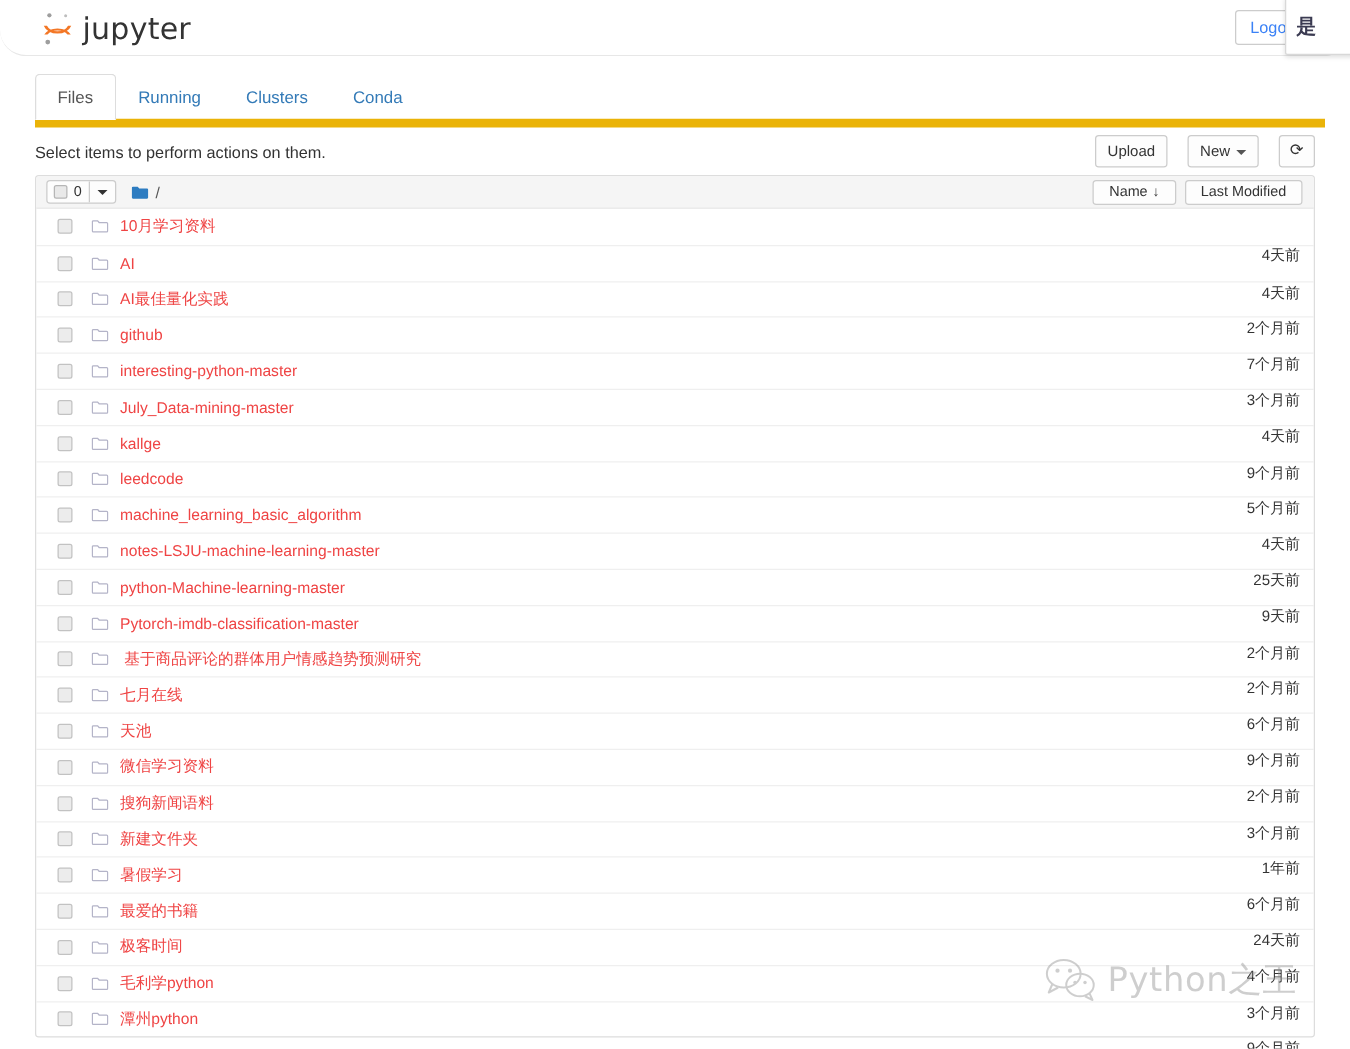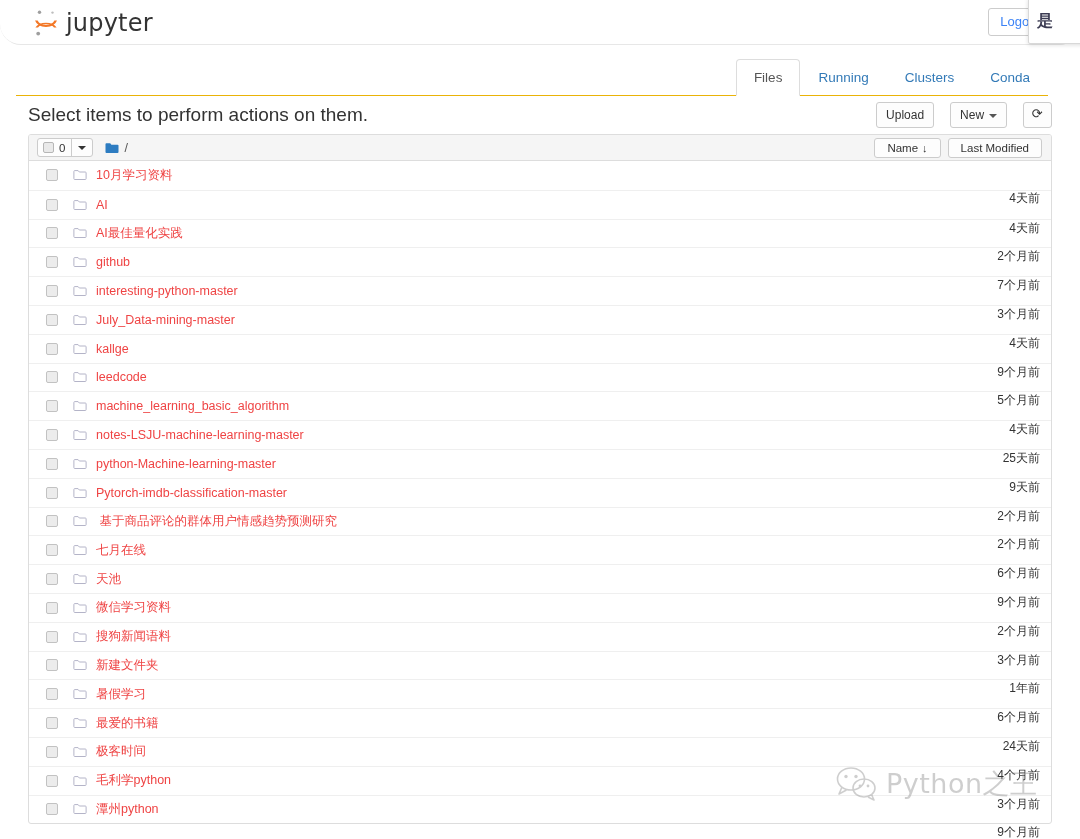"Files" .tabs { border-bottom: 1px solid #eab308 -> 7px solid #eab308; justify-content: flex-end -> none; margin: 0 0 0 16px -> 0 0 0 28px }
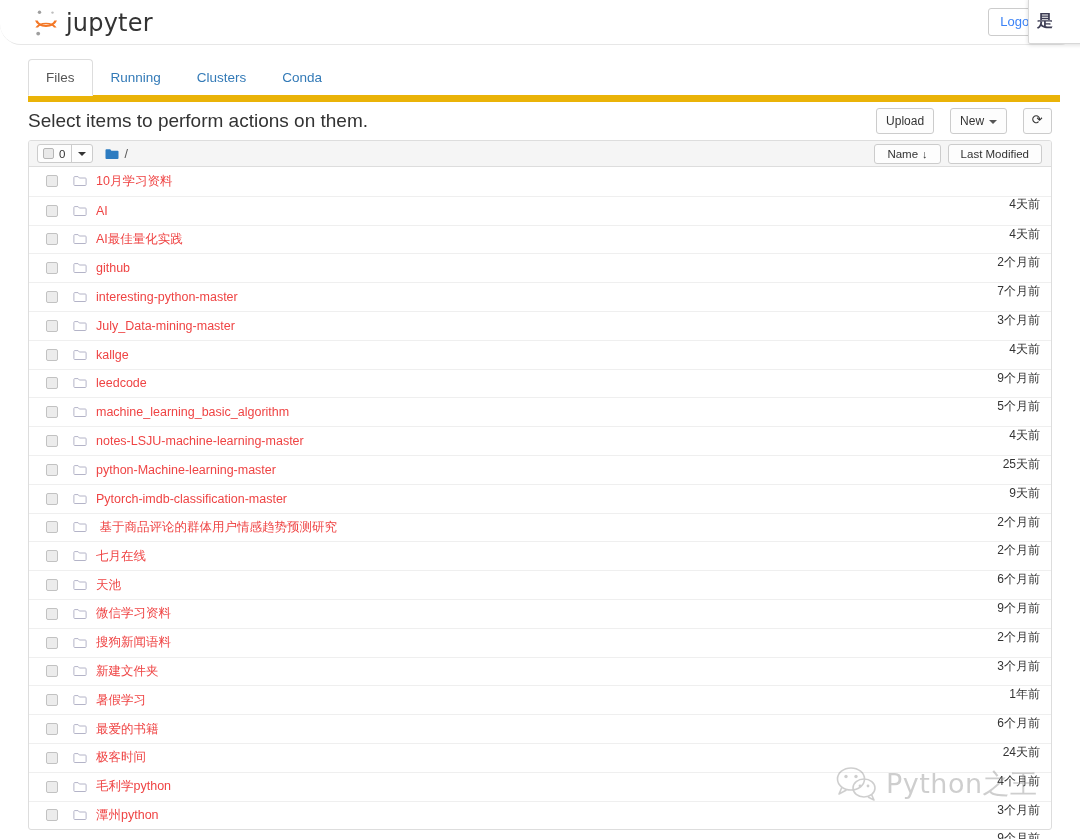"Select items to perform actions" .toolbar-note { font-size: 19px -> 13px }
